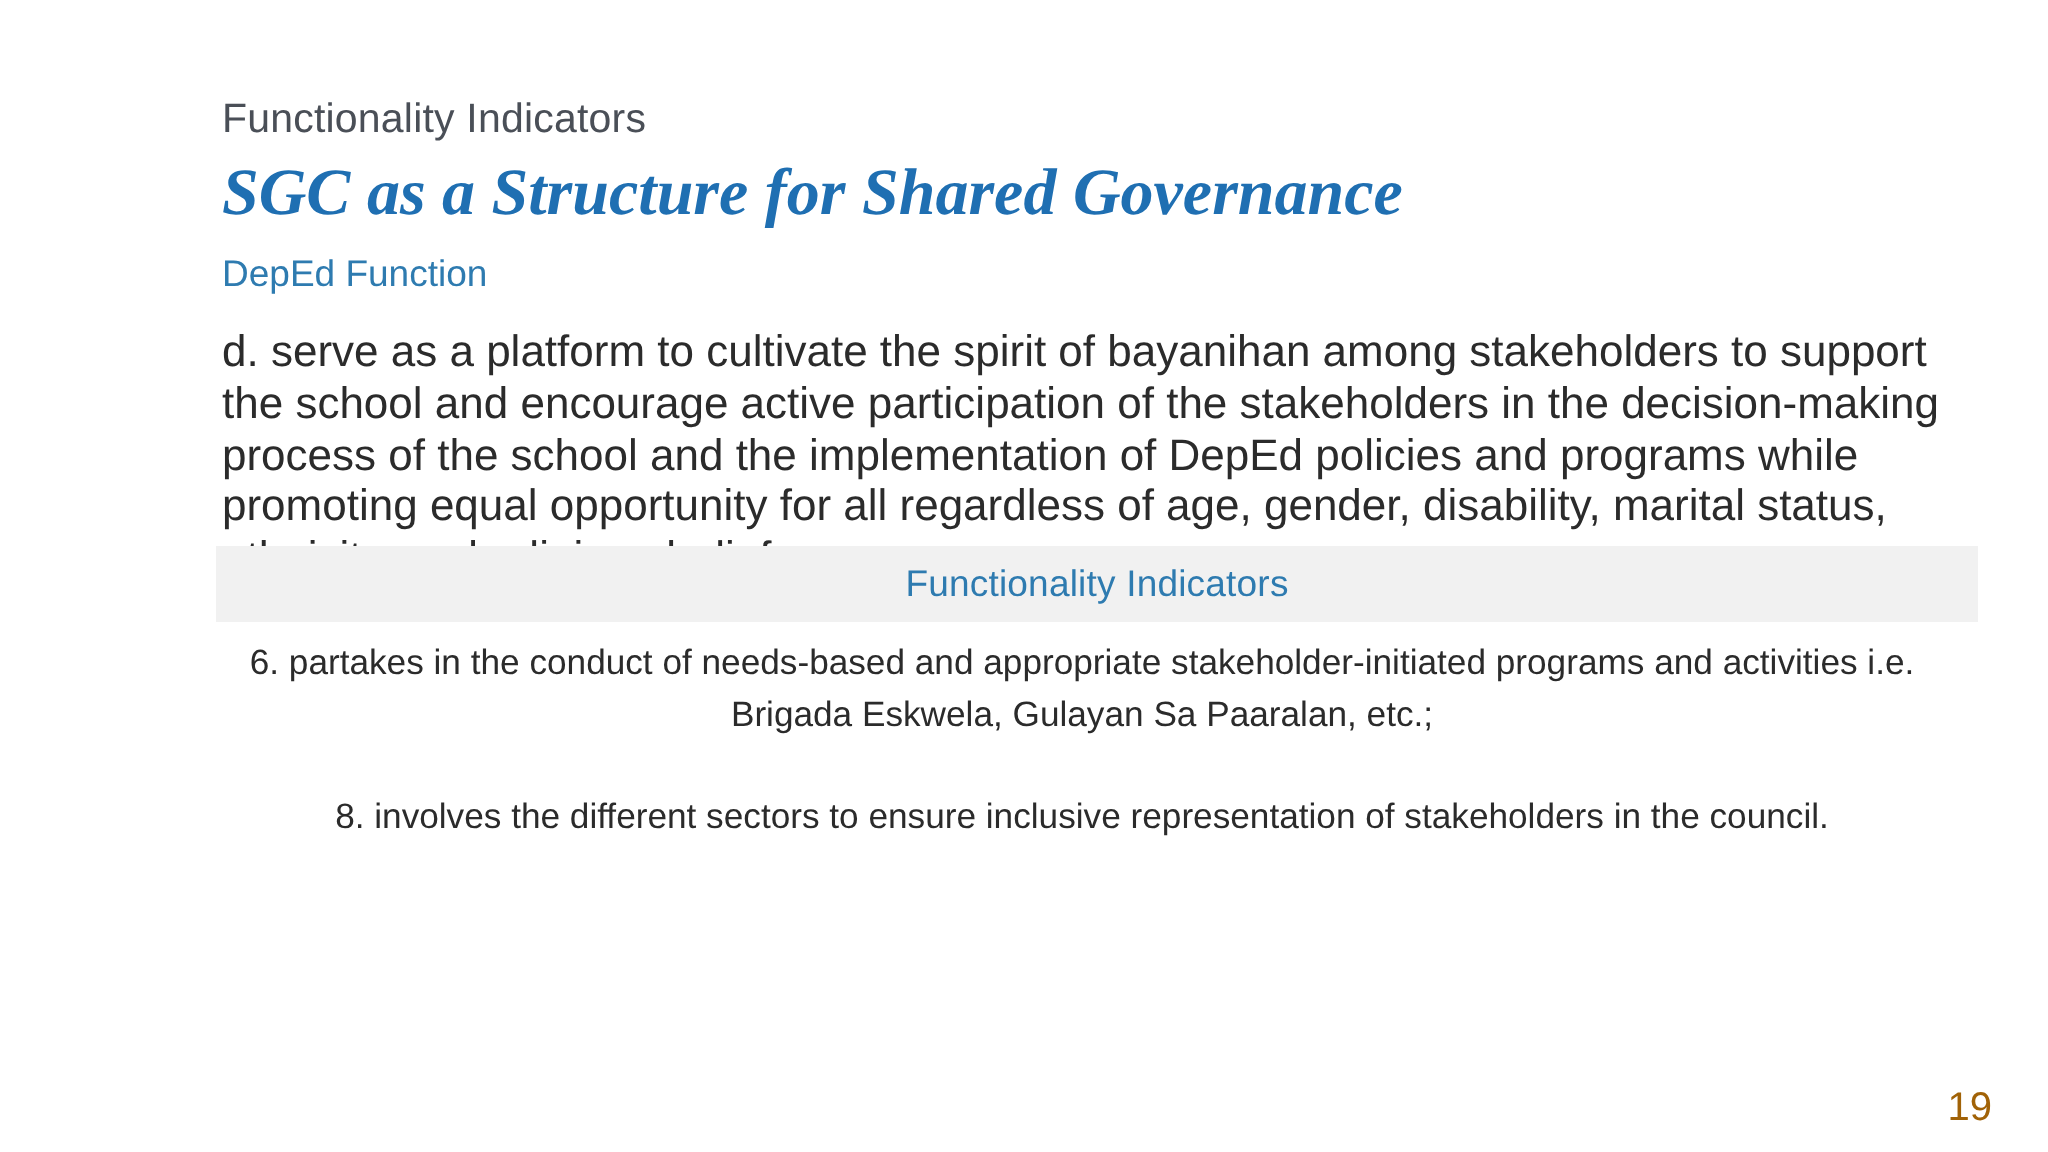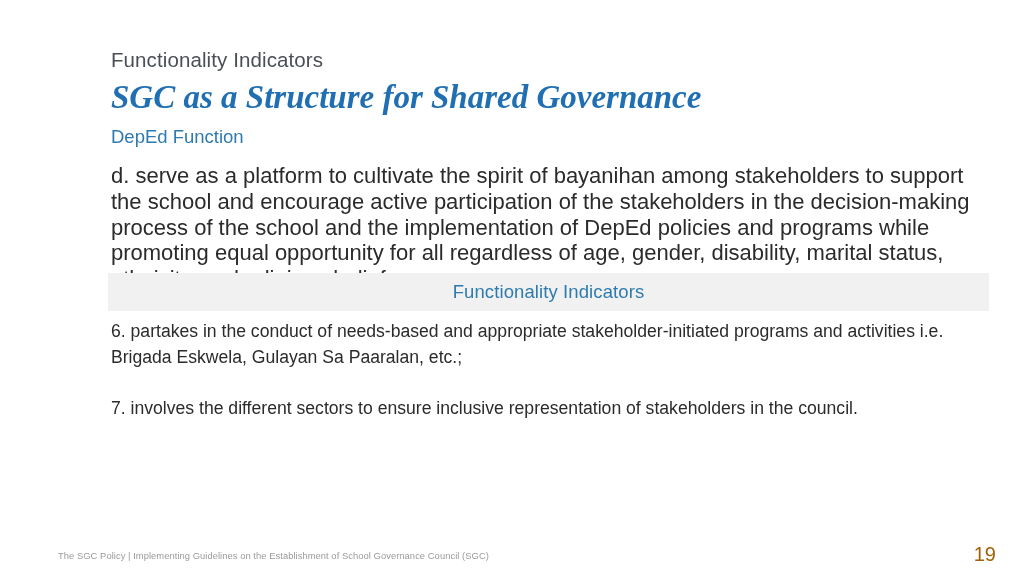"6. partakes in the conduct" .indicator { text-align: none -> center }
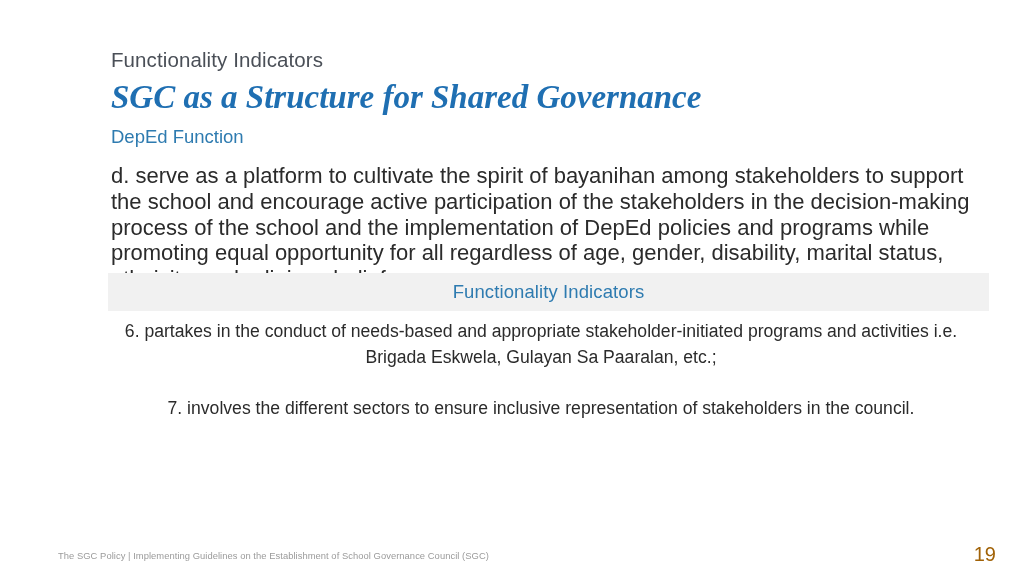"7. involves the different sectors" div.indicator { text: 7 -> 8 }
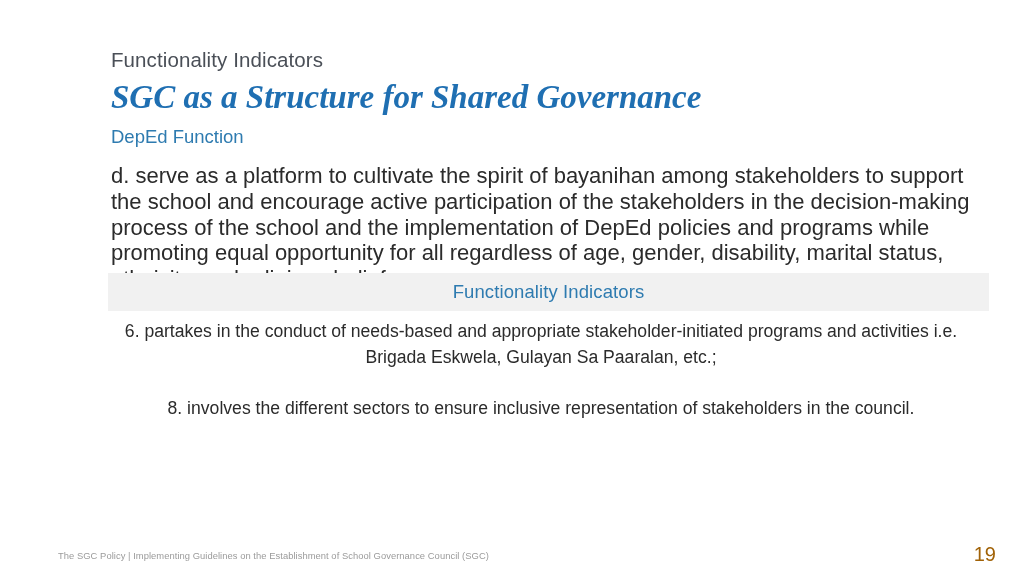"The SGC Policy | Implementing" div.footer-note { html: <div>The SGC Policy | Implementing Guidelines on the Establishment of School Governance Council (SGC)</div> -> none }
